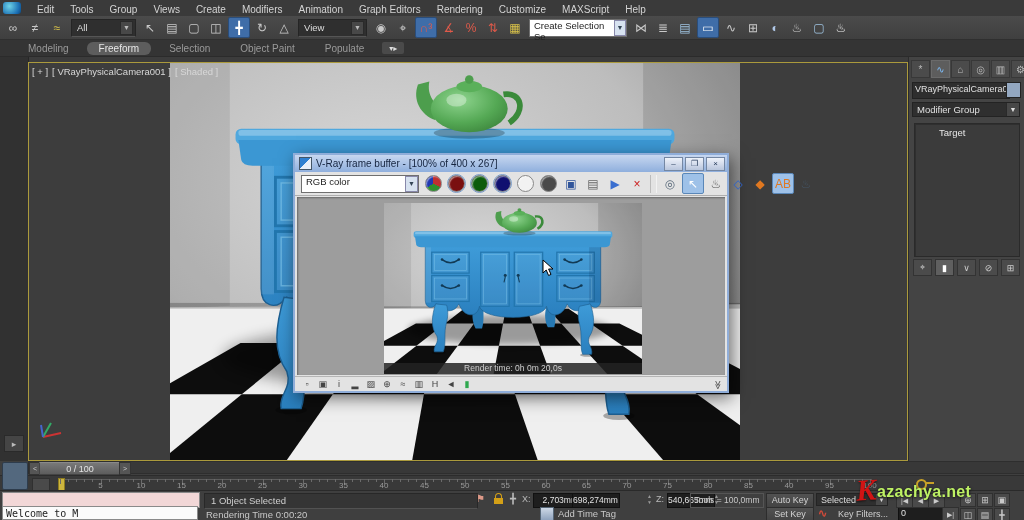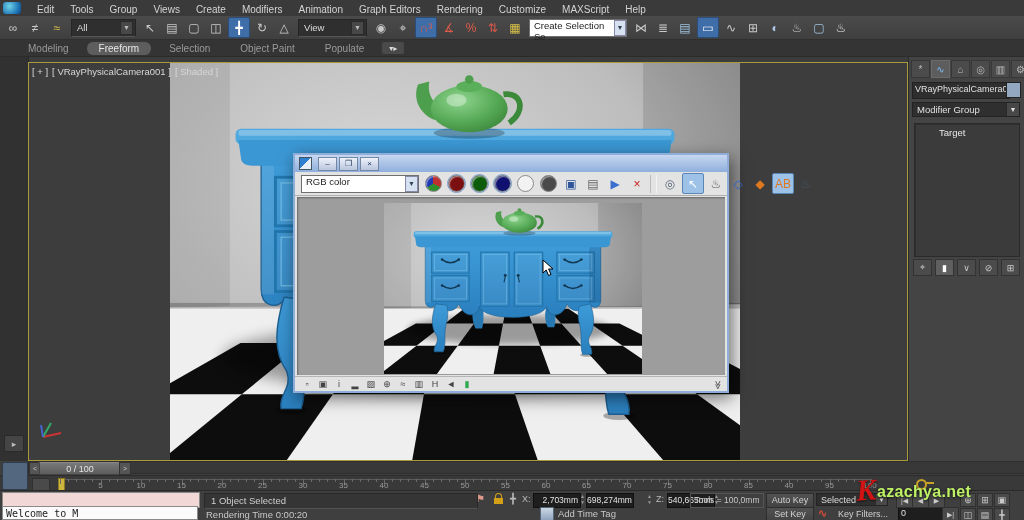"V-Ray frame buffer - [100%" span { html: none -> <span>V-Ray frame buffer - [100% of 400 x 267]</span> }
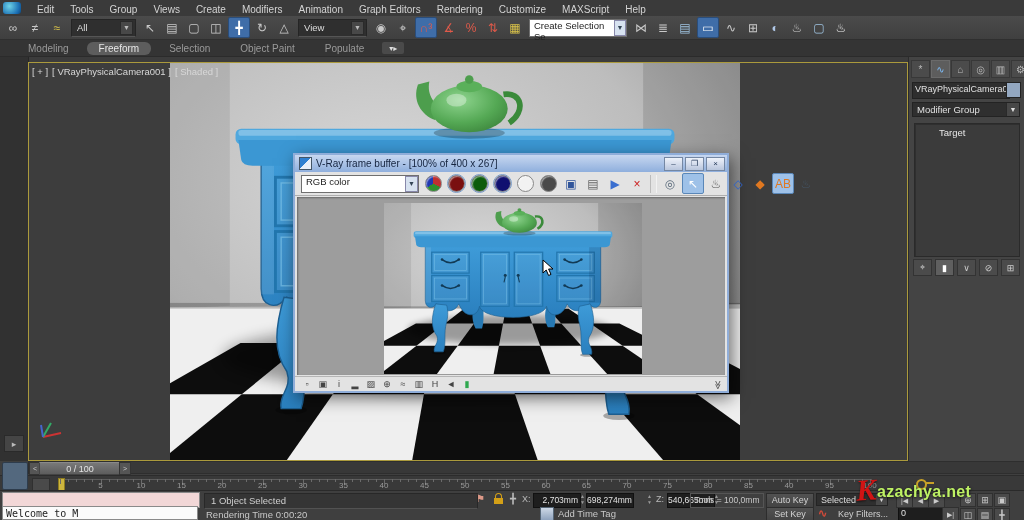"Render time: 0h 0m 20,0s" div { html: none -> <div>Render time: 0h 0m 20,0s</div> }
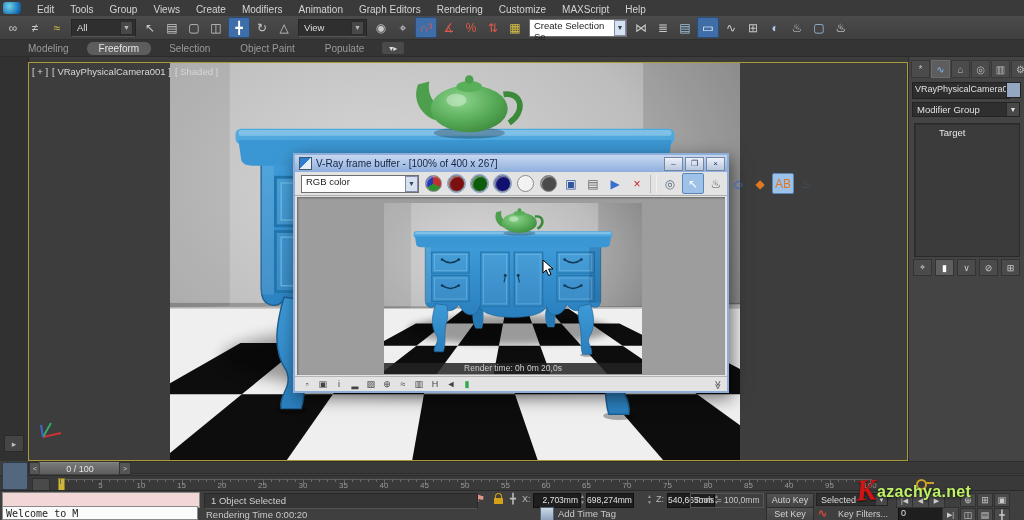"698,274mm" div.coord-field { left: 586px -> 572px }
